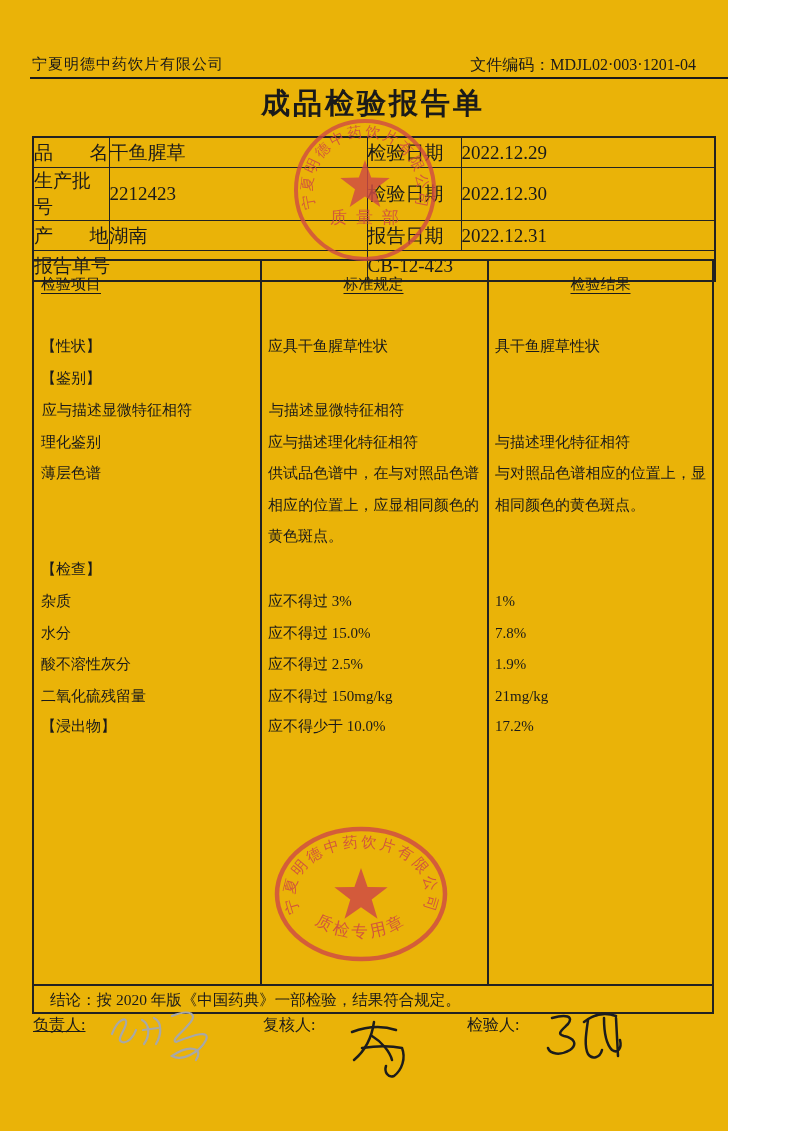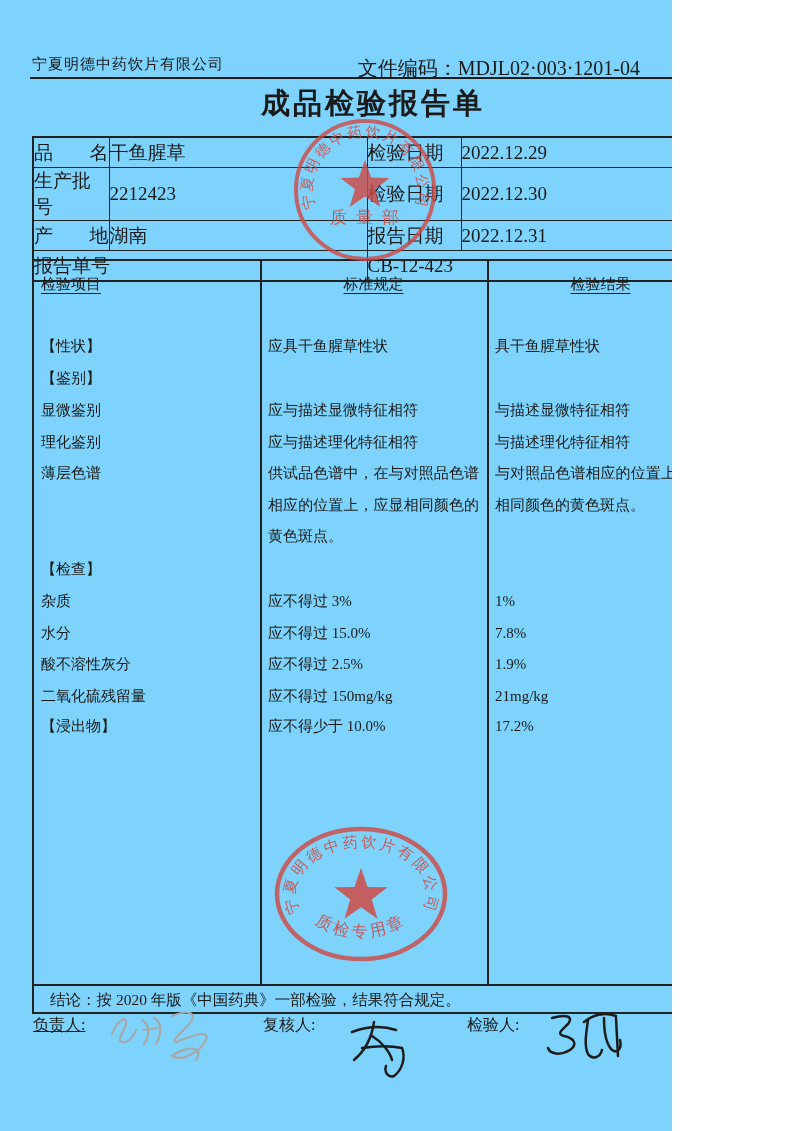"宁夏明德中药饮片有限公司" #page { background: #7dd3fc -> #eab308; width: 672px -> 728px }
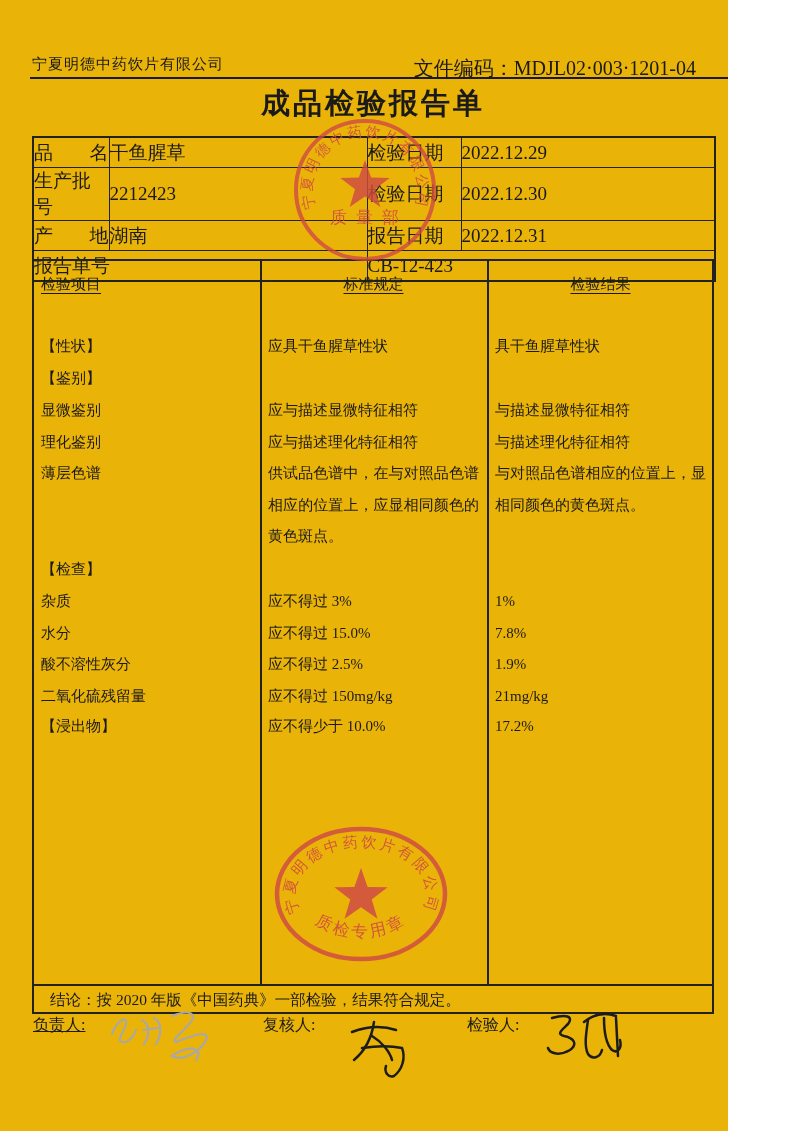"文件编码：MDJL02·003·1201-04" .hdr-code { font-size: 20px -> 16px }
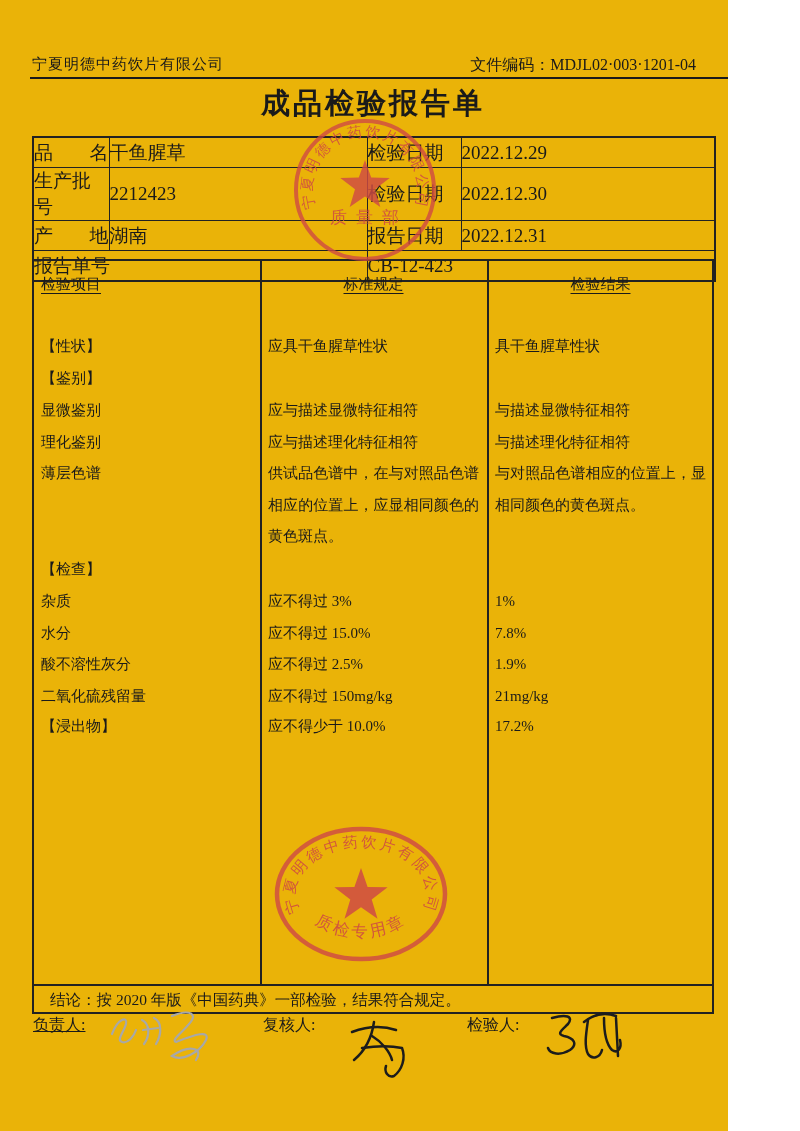"显微鉴别" div.c1 { html: <div>显微鉴别</div> -> none }
